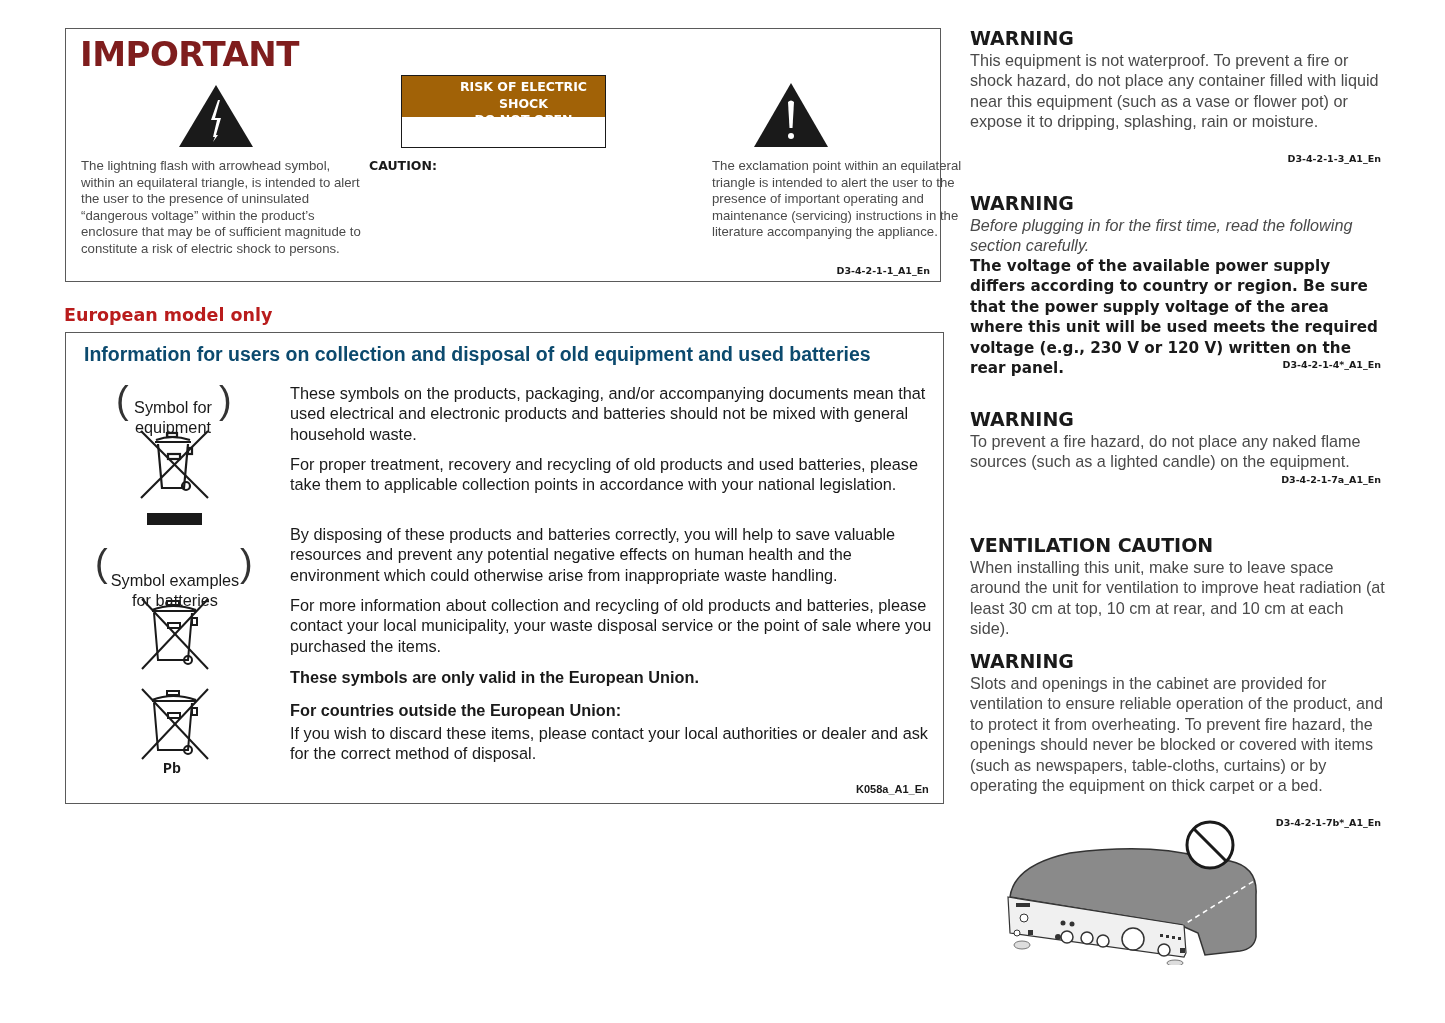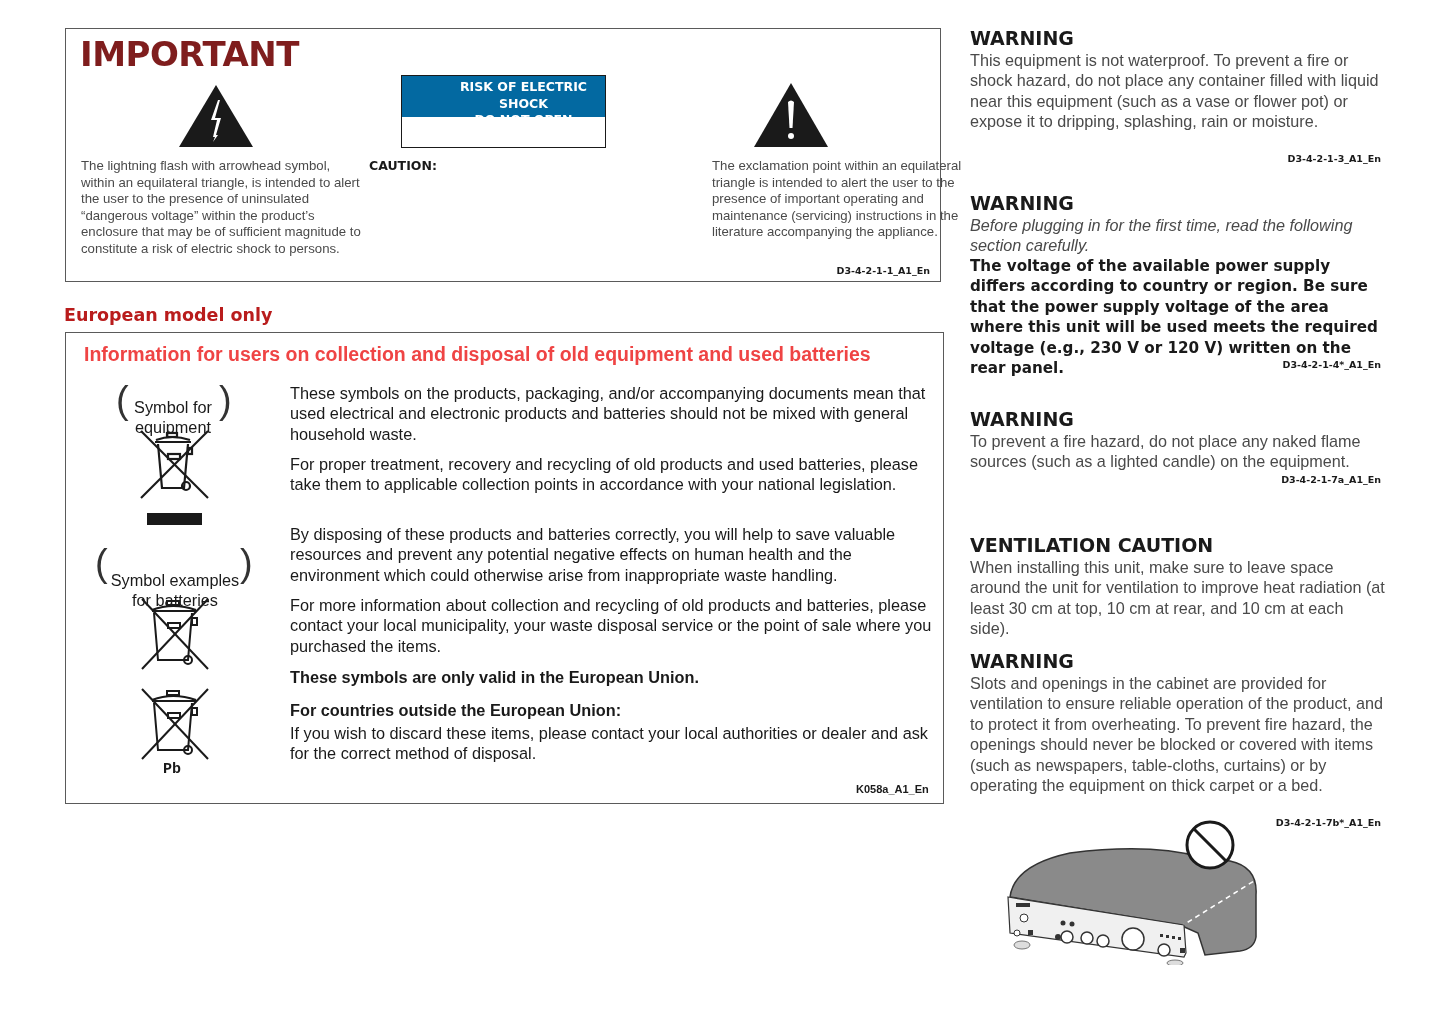"RISK OF ELECTRIC SHOCK" #caution-sign-bottom { background: #0369a1 -> #a16207 }
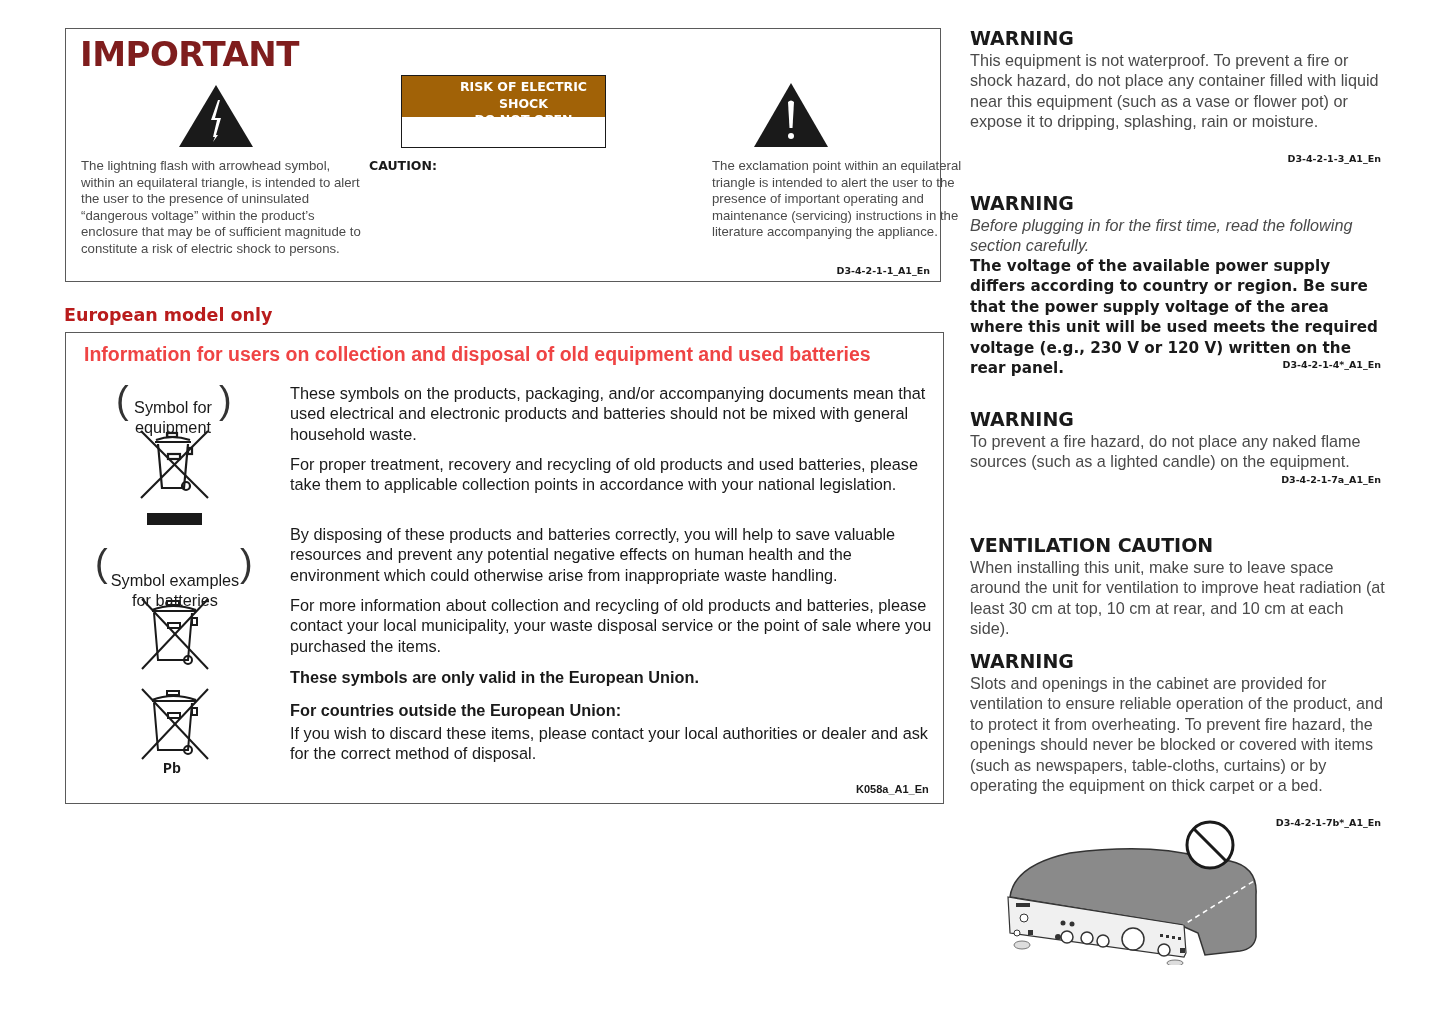"Information for users on collection" #euro-title { color: #ef4444 -> #0c4a6e }
